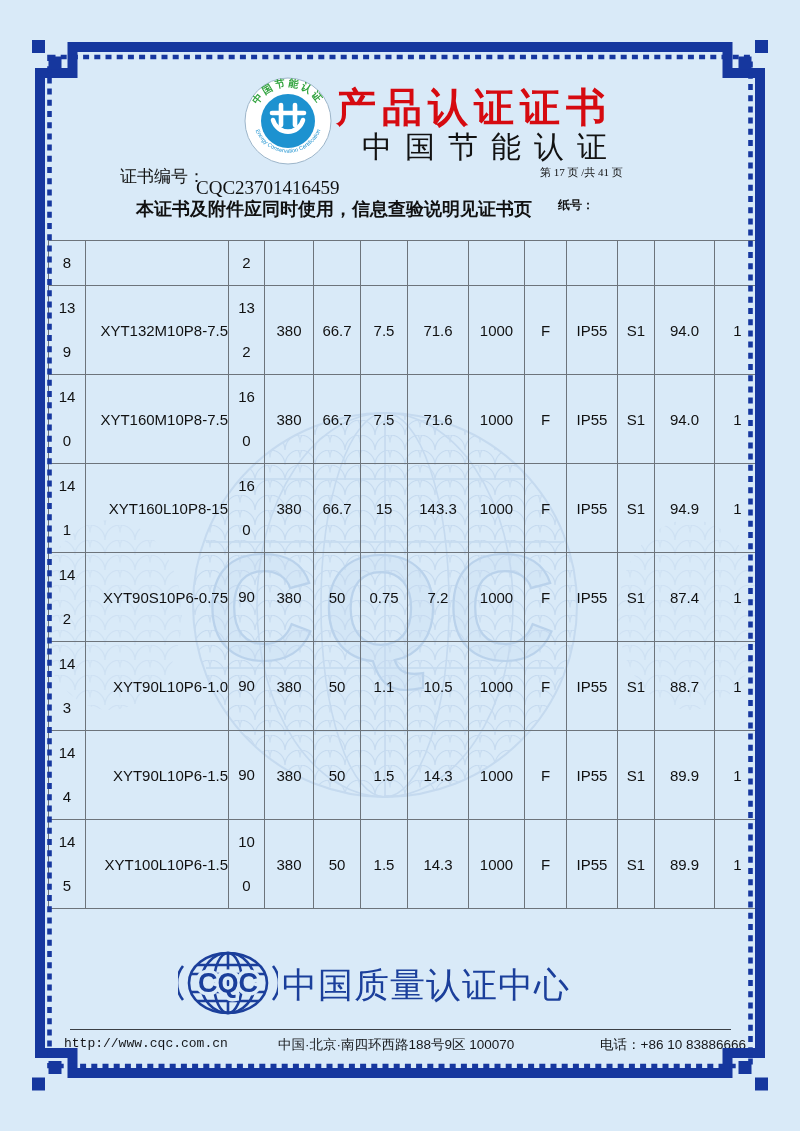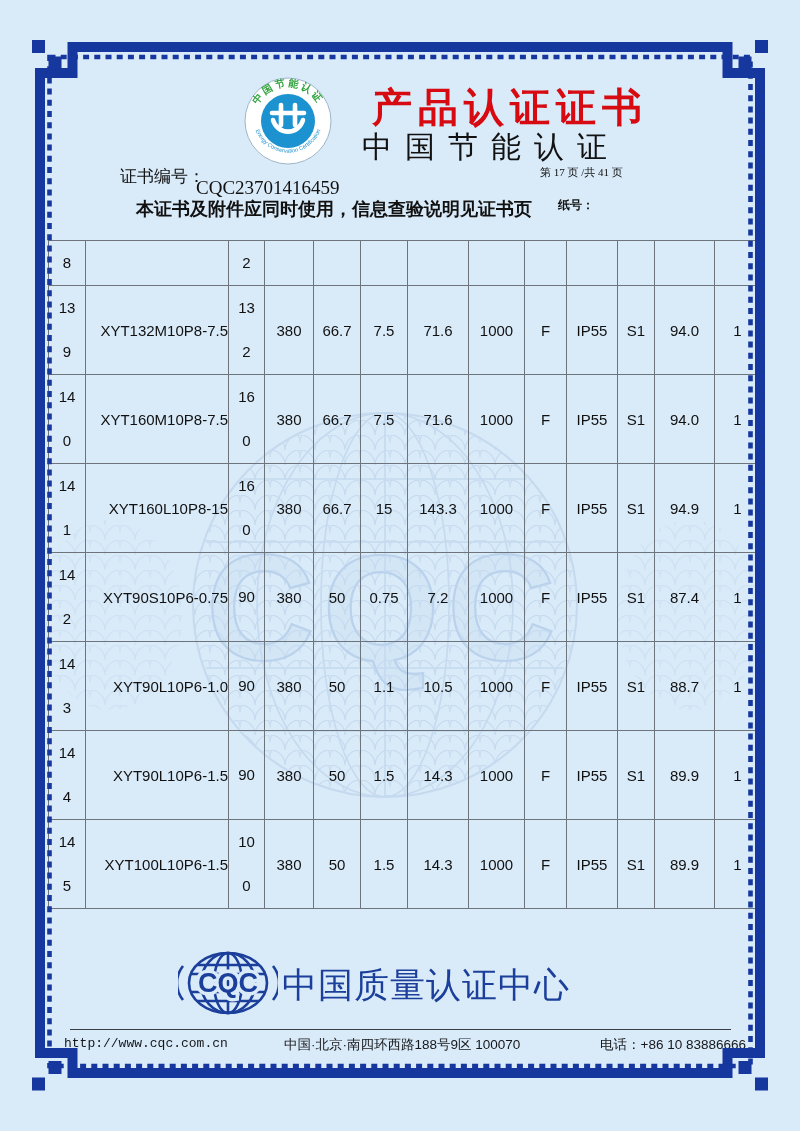"产品认证证书" .title { left: 372px -> 336px }
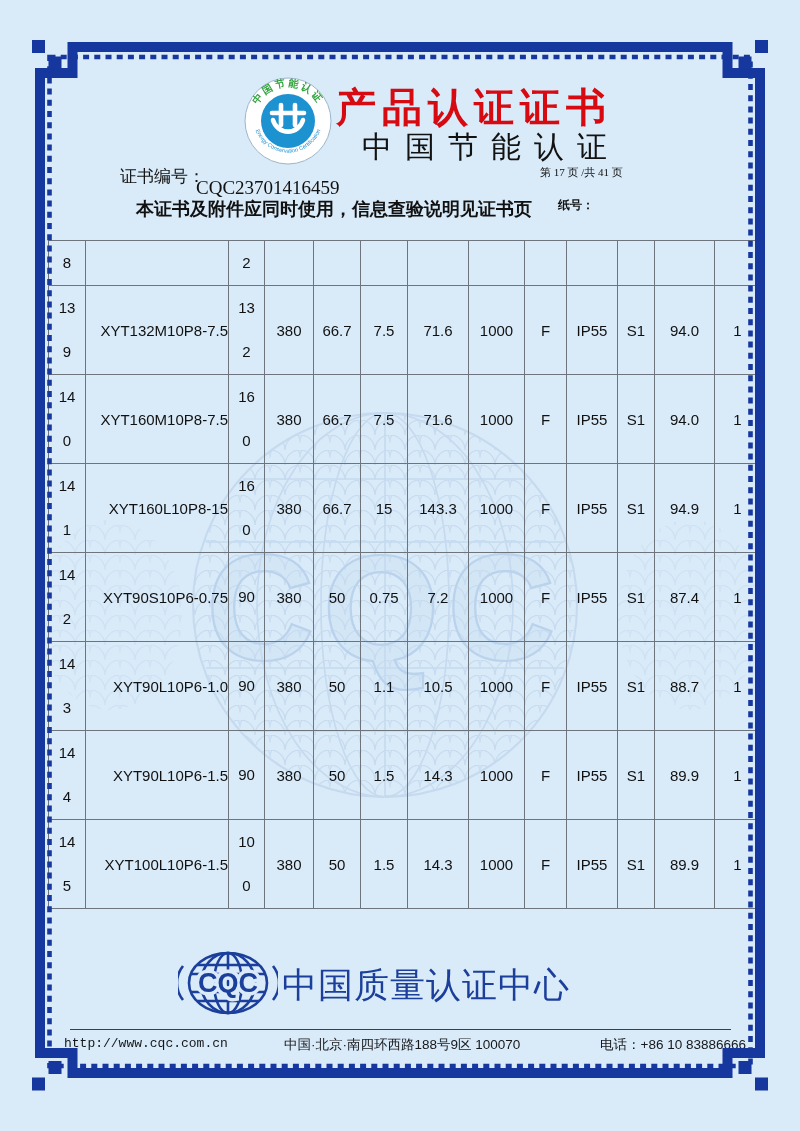"中国·北京·南四环西路188号9区 100070" .addr { left: 284px -> 278px }
